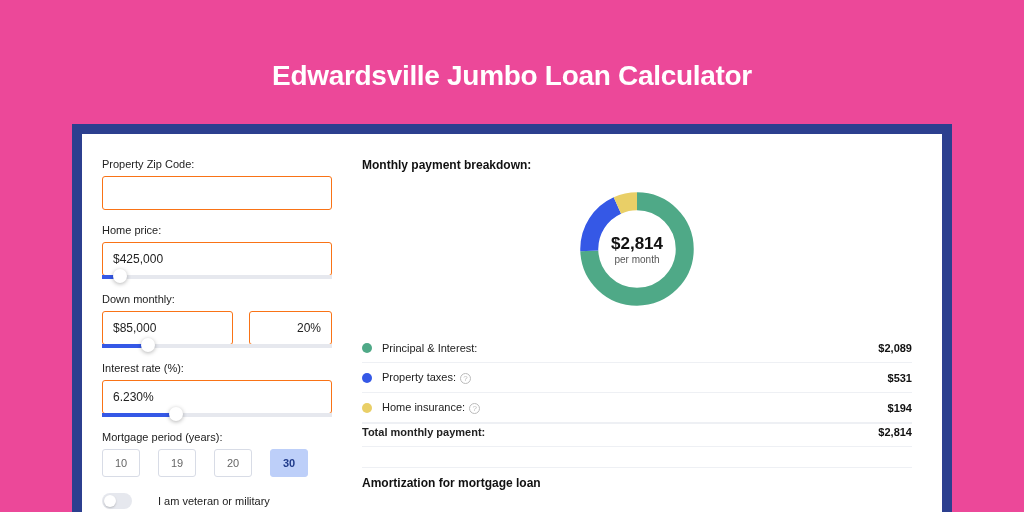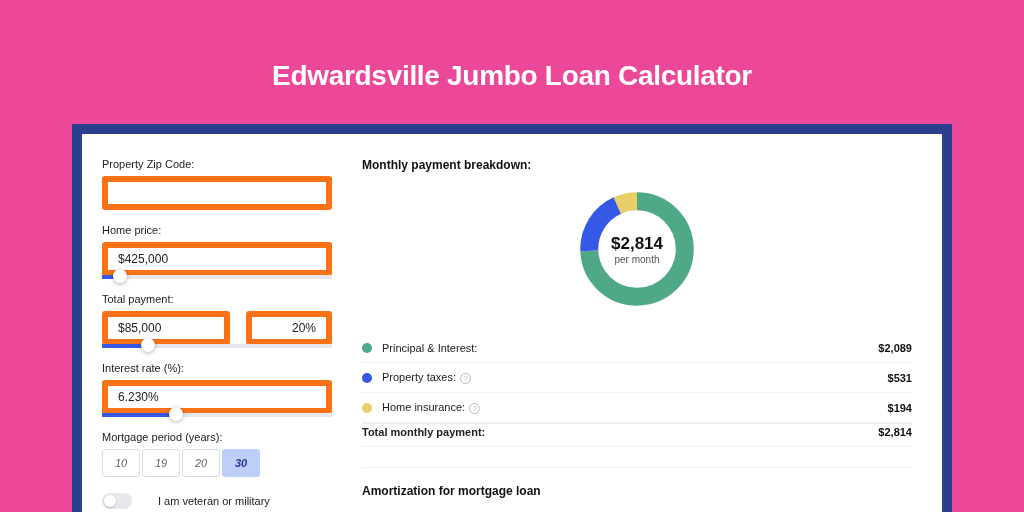"$425,000" .input { border: 6px solid #f97316 -> 1px solid #f97316 }
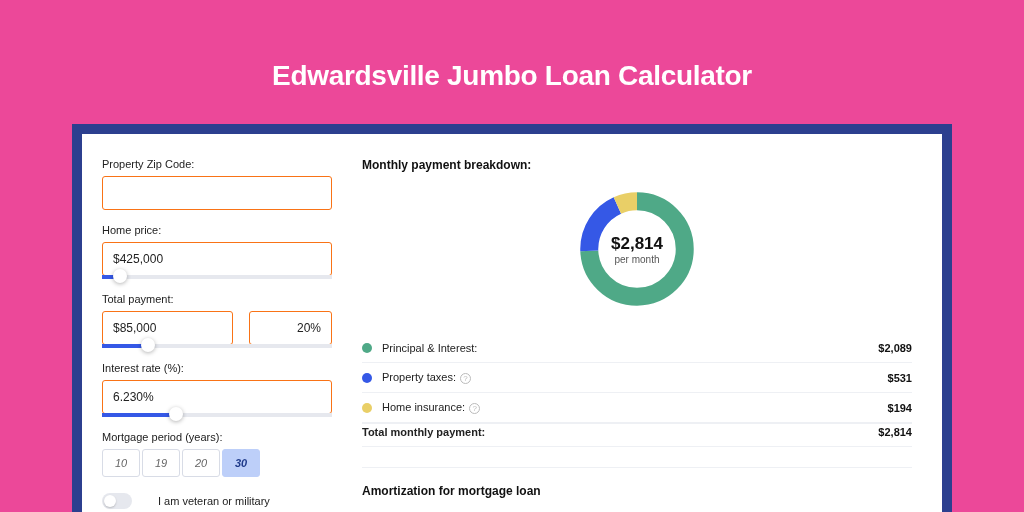"Total payment:" div.label { text: Total payment -> Down monthly }
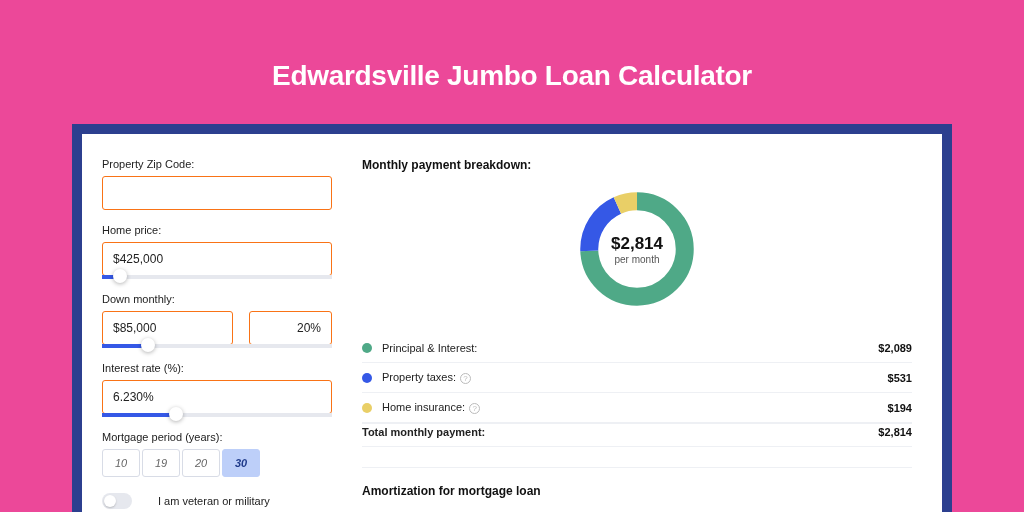"10" .period { font-style: italic -> none; gap: 2px -> 18px }
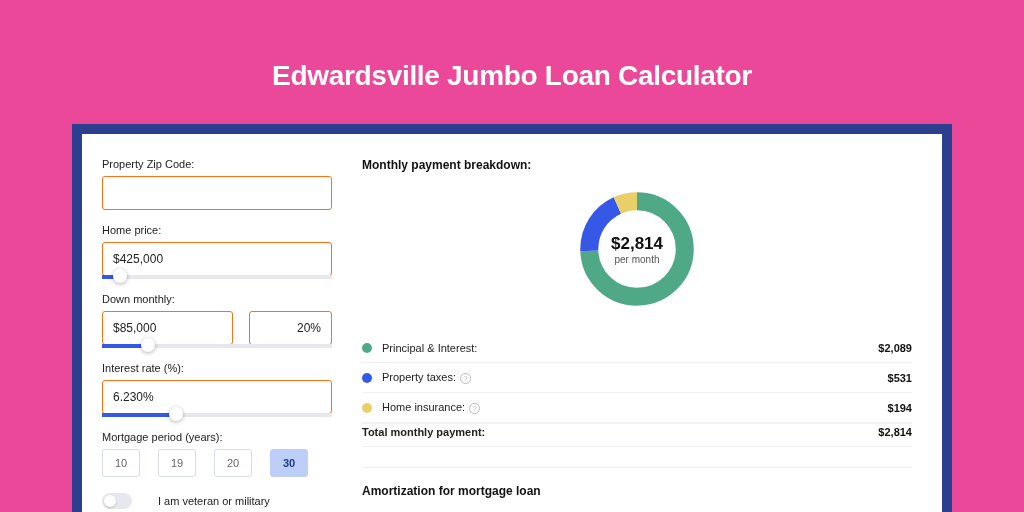"Amortization for mortgage loan" .amort { padding-top: 16px -> 8px }
